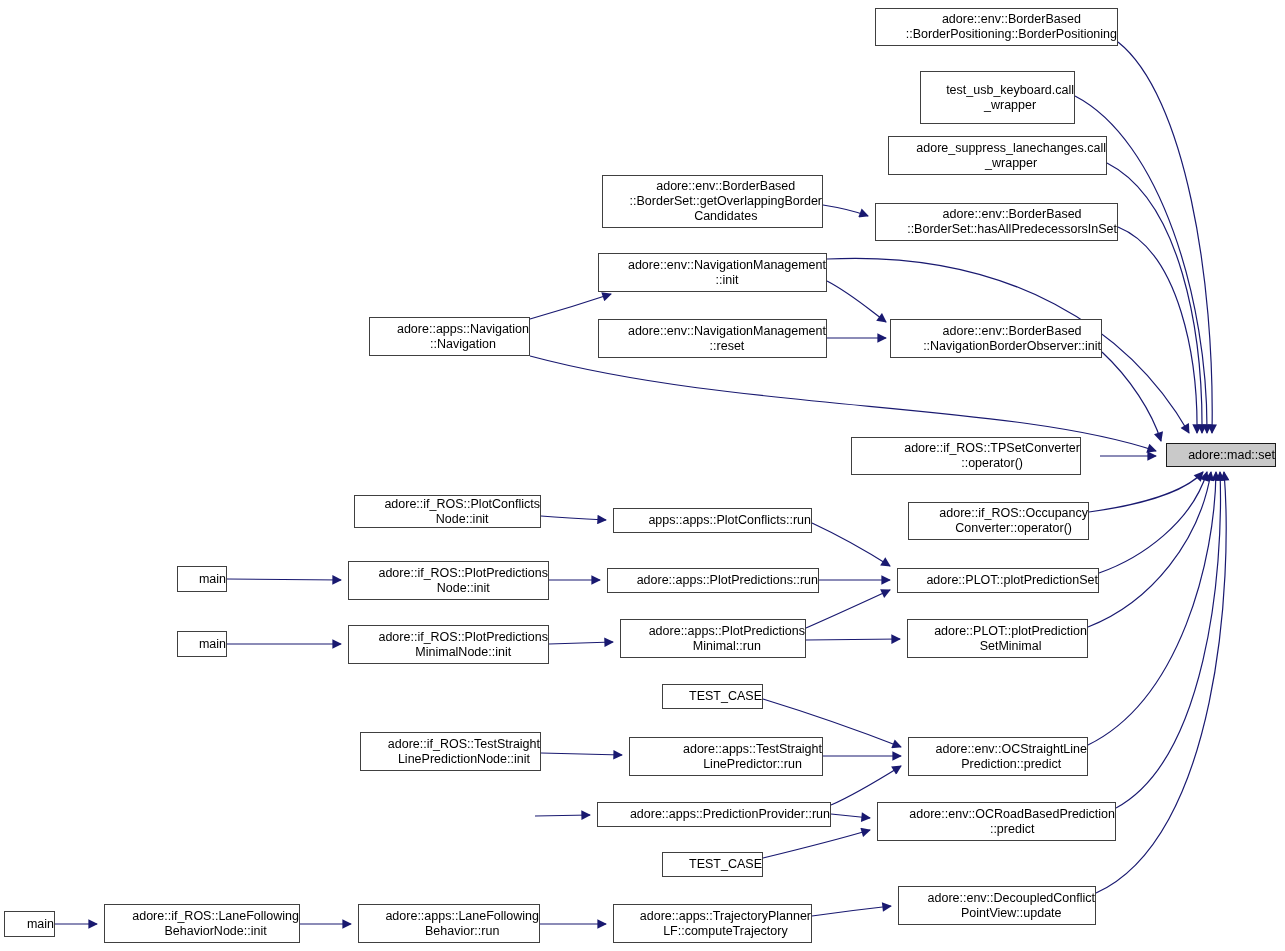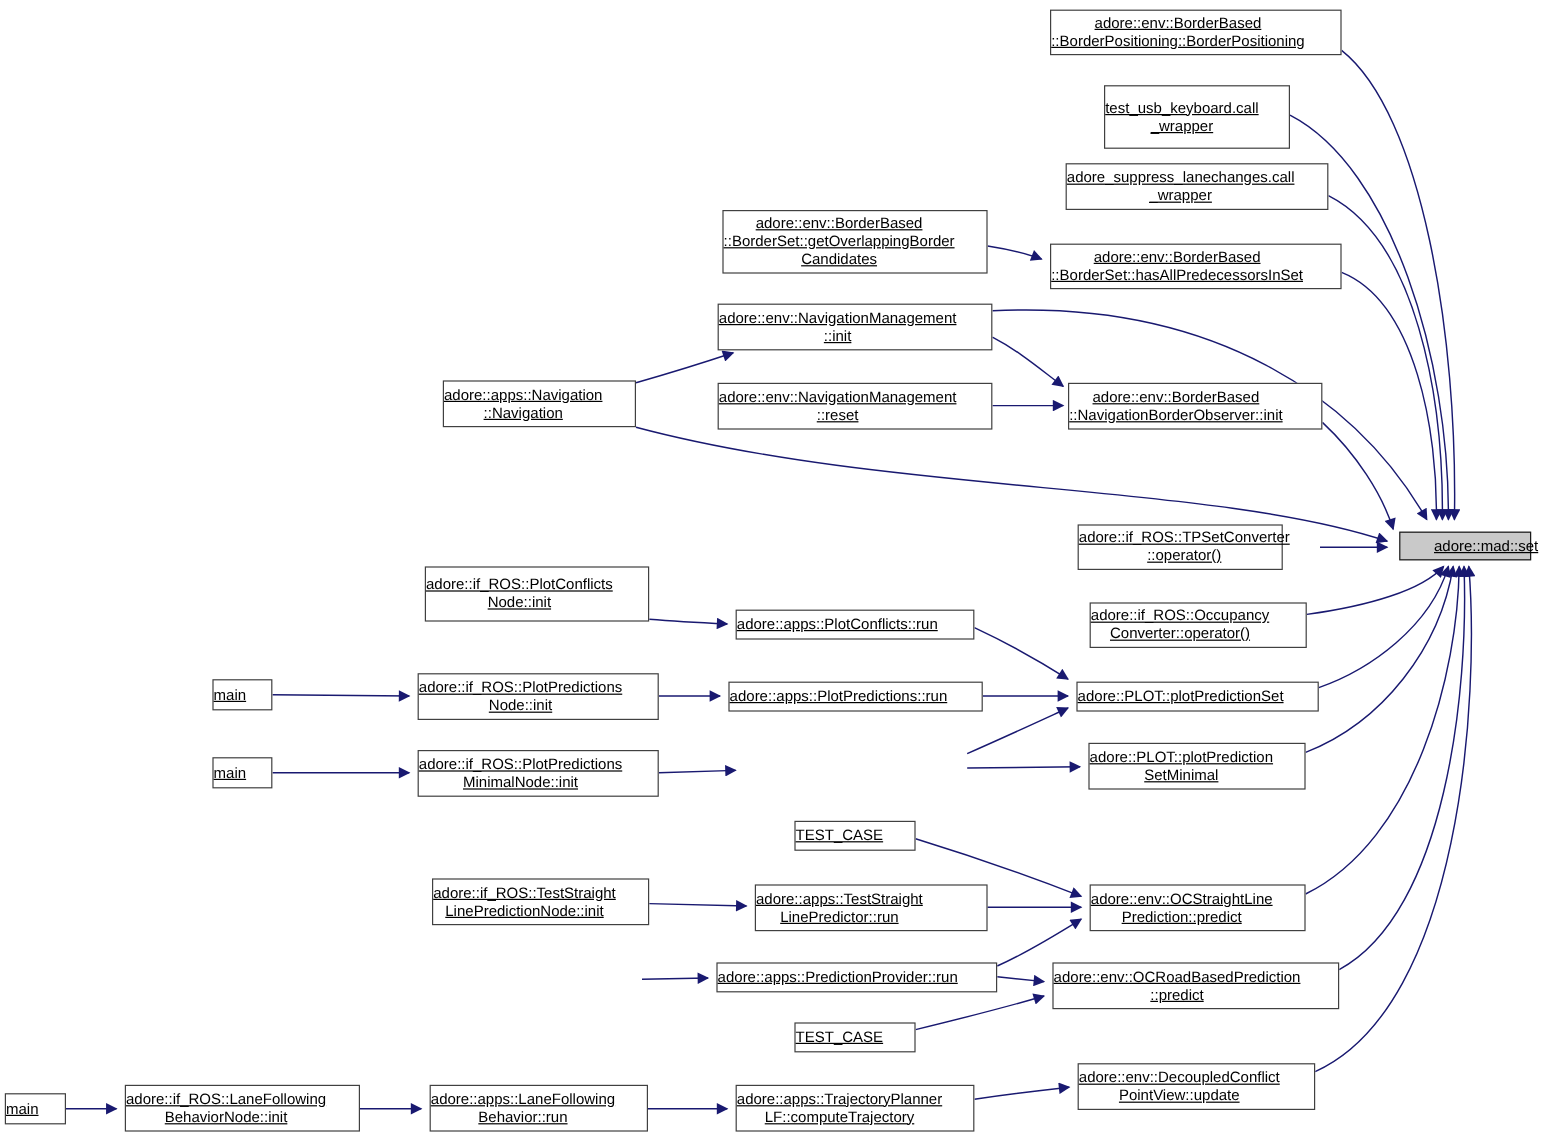"adore::env::BorderBased" .node { justify-content: flex-start -> flex-end; text-decoration: underline -> none }
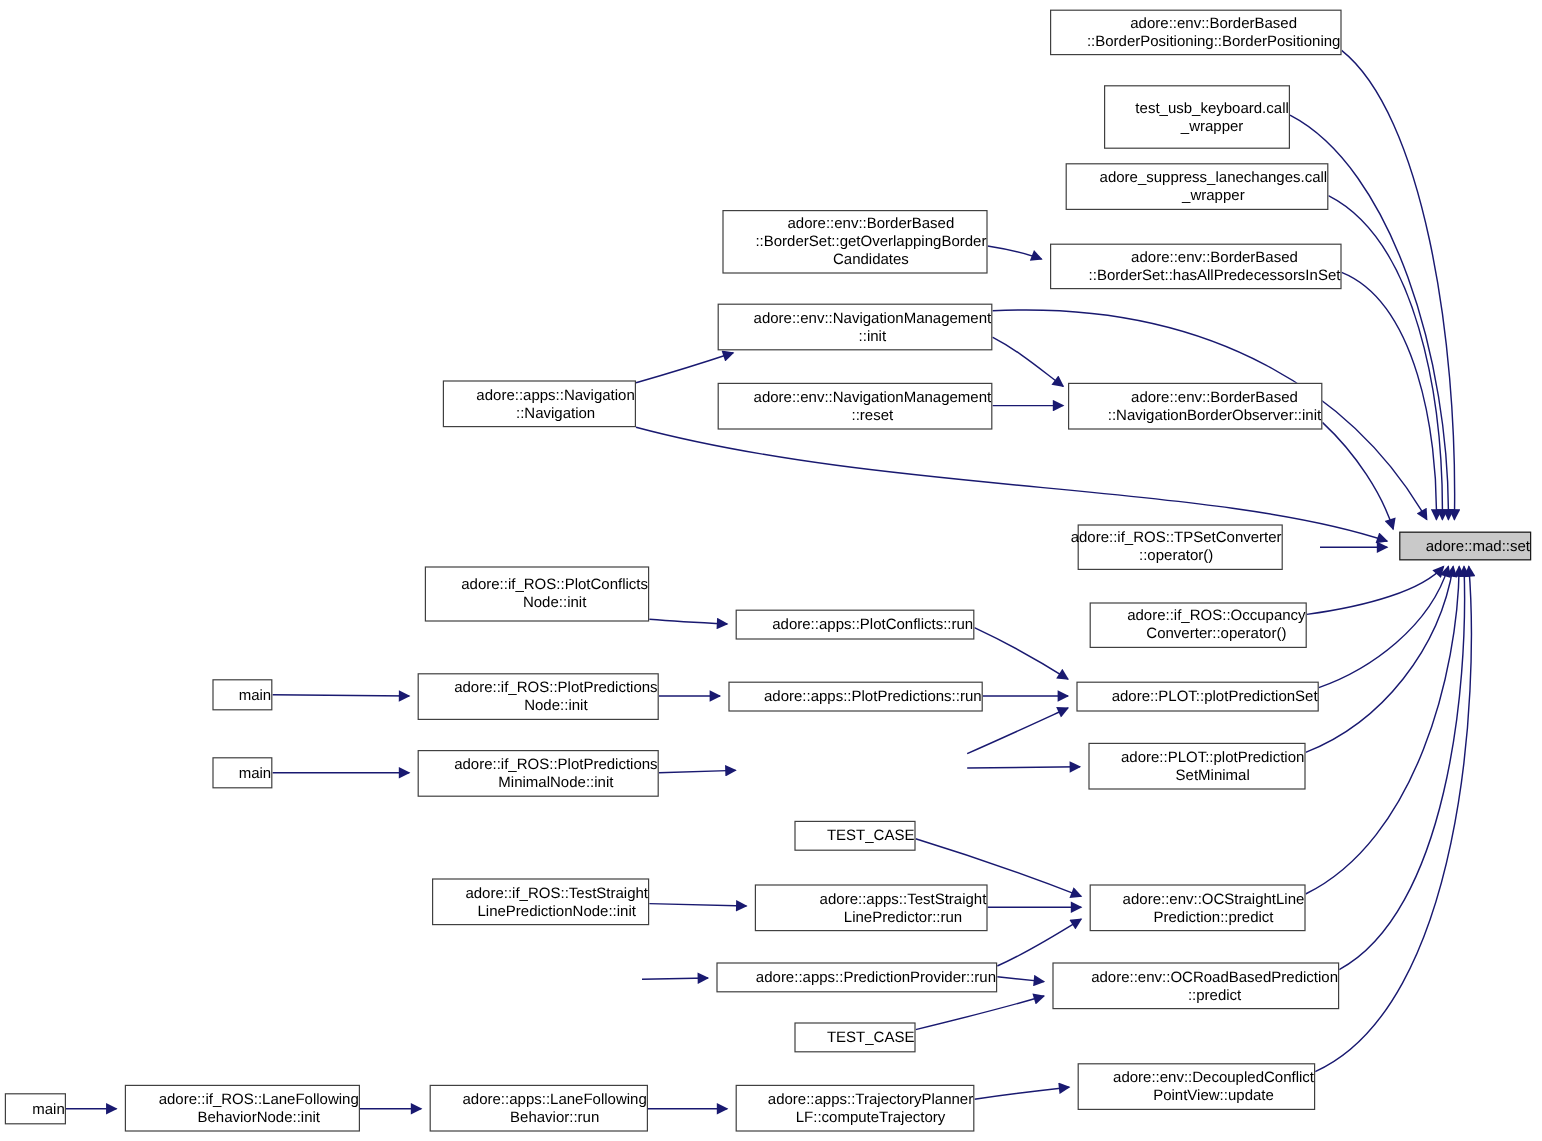"adore::if_ROS::TPSetConverter" div.node { left: 898px -> 851px; width: 171px -> 230px }
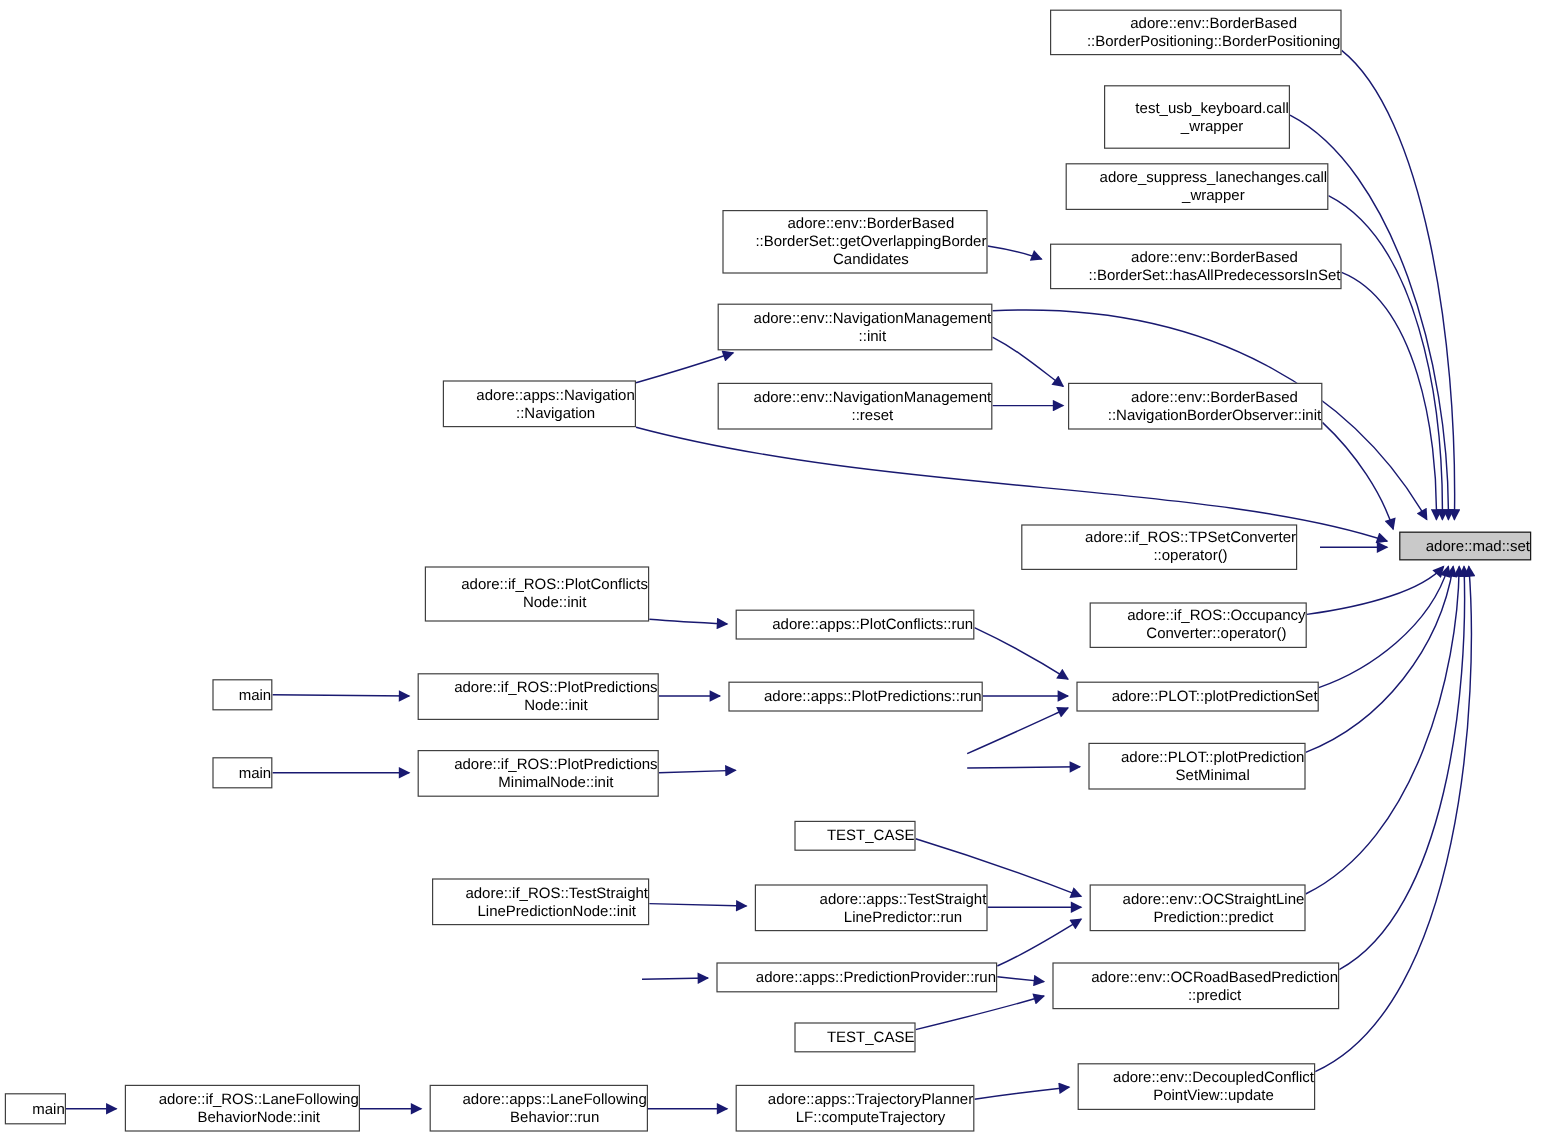"adore::if_ROS::PlotConflicts" div.node { height: 46px -> 33px; top: 472px -> 495px }
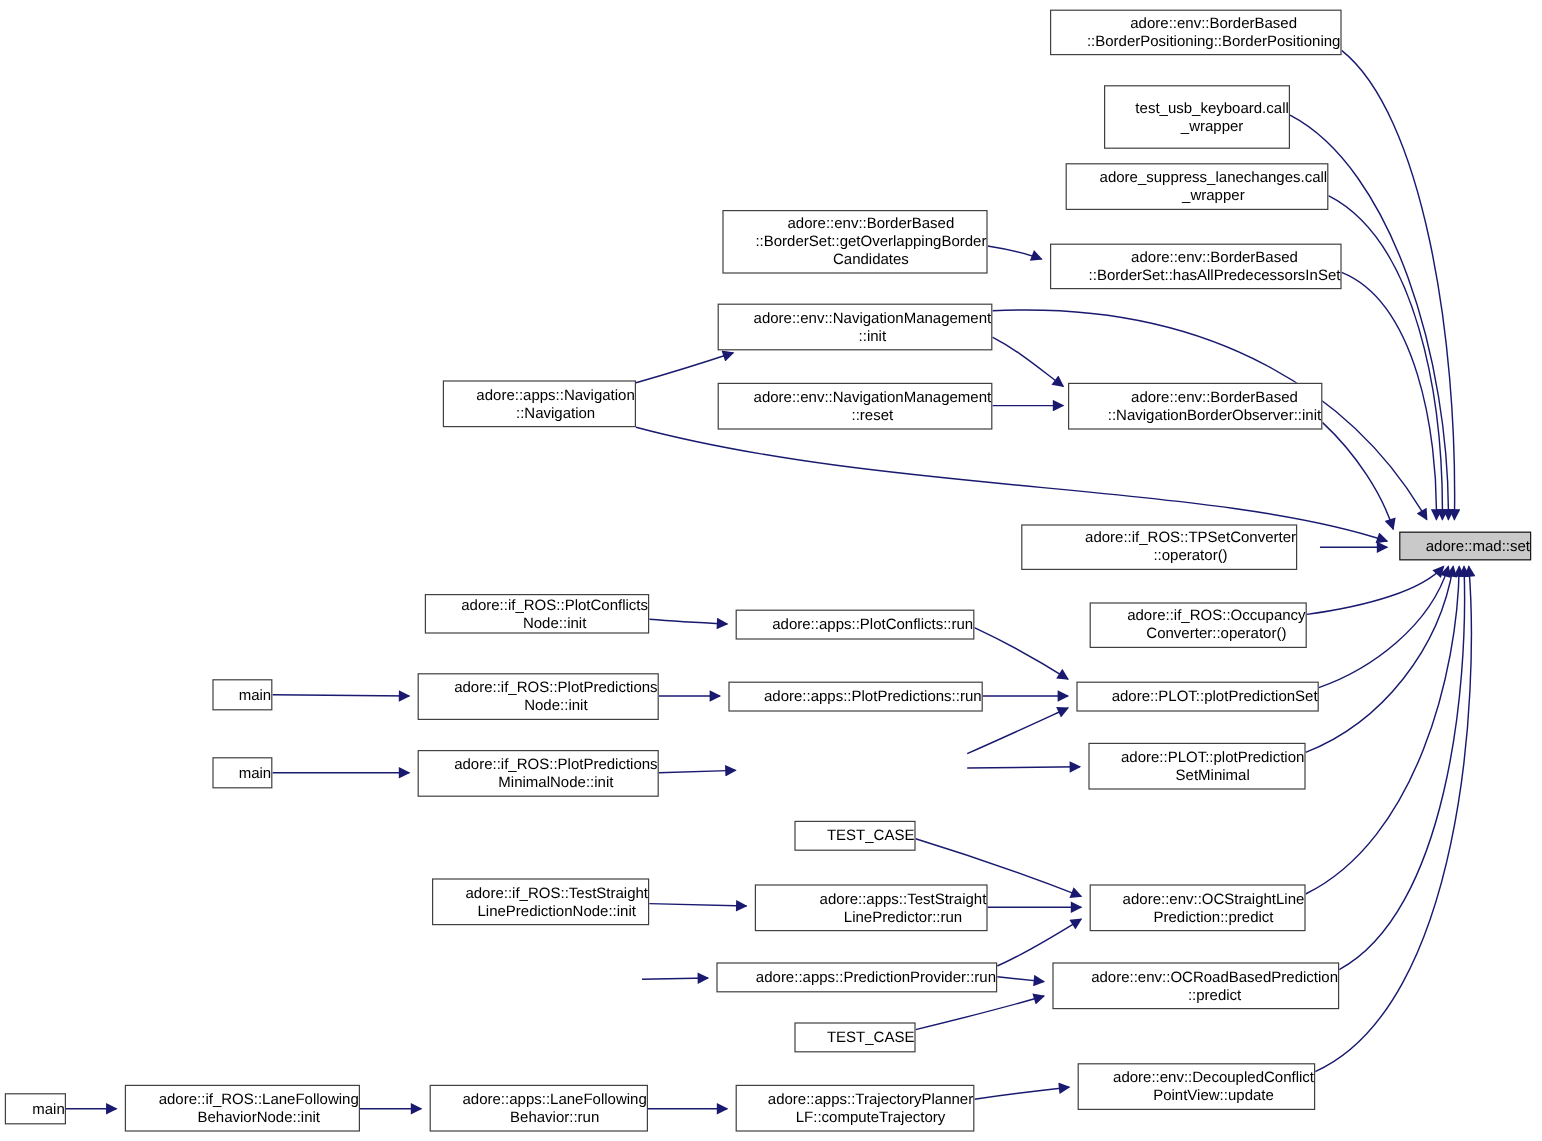"adore::apps::PlotConflicts::run" span { text: adore::apps::PlotConflicts::run -> apps::apps::PlotConflicts::run }
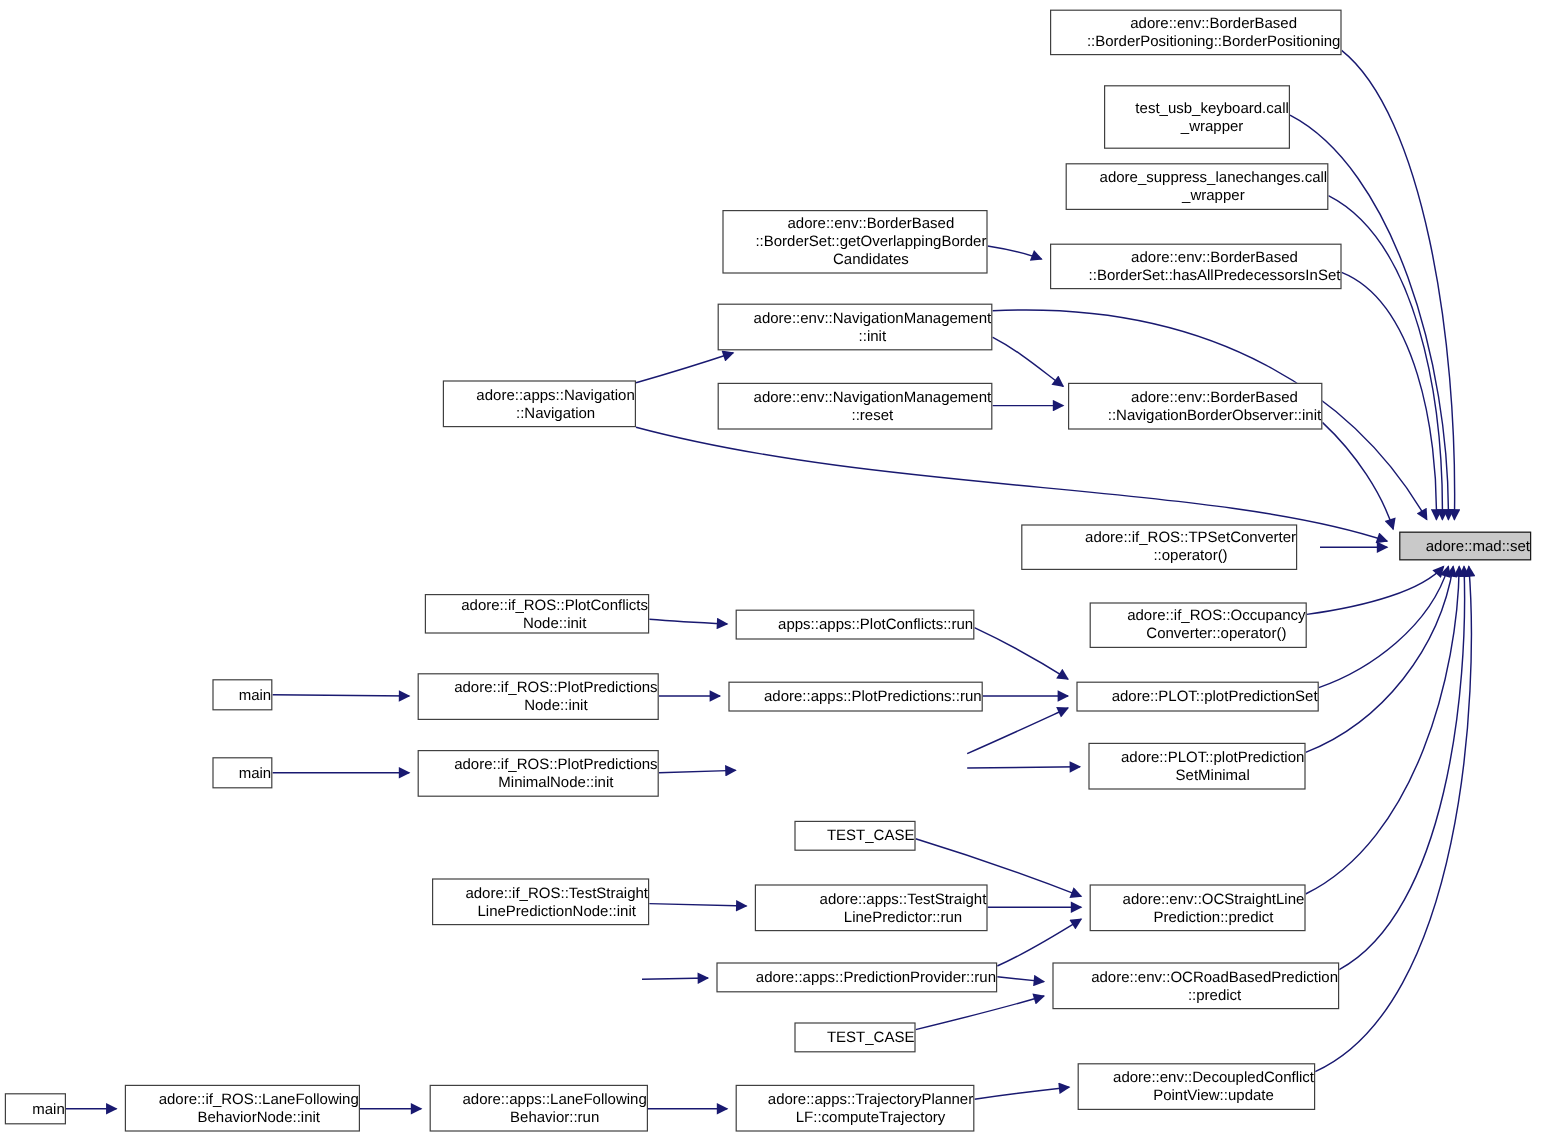"adore::apps::PlotPredictions" div.node { html: none -> <div><span>adore::apps::PlotPredictions Minimal::run</span></div> }
